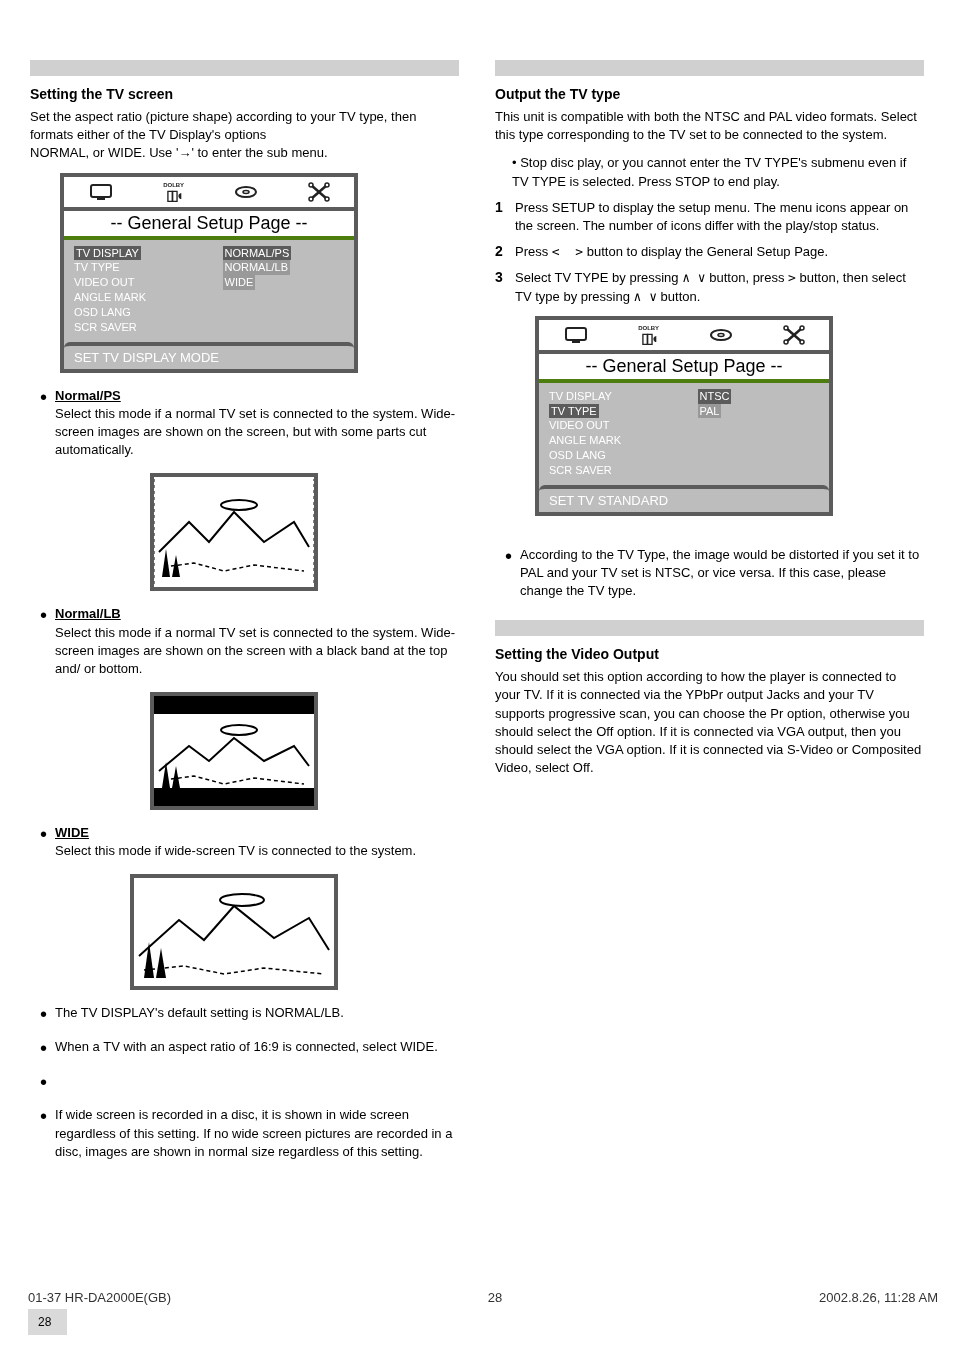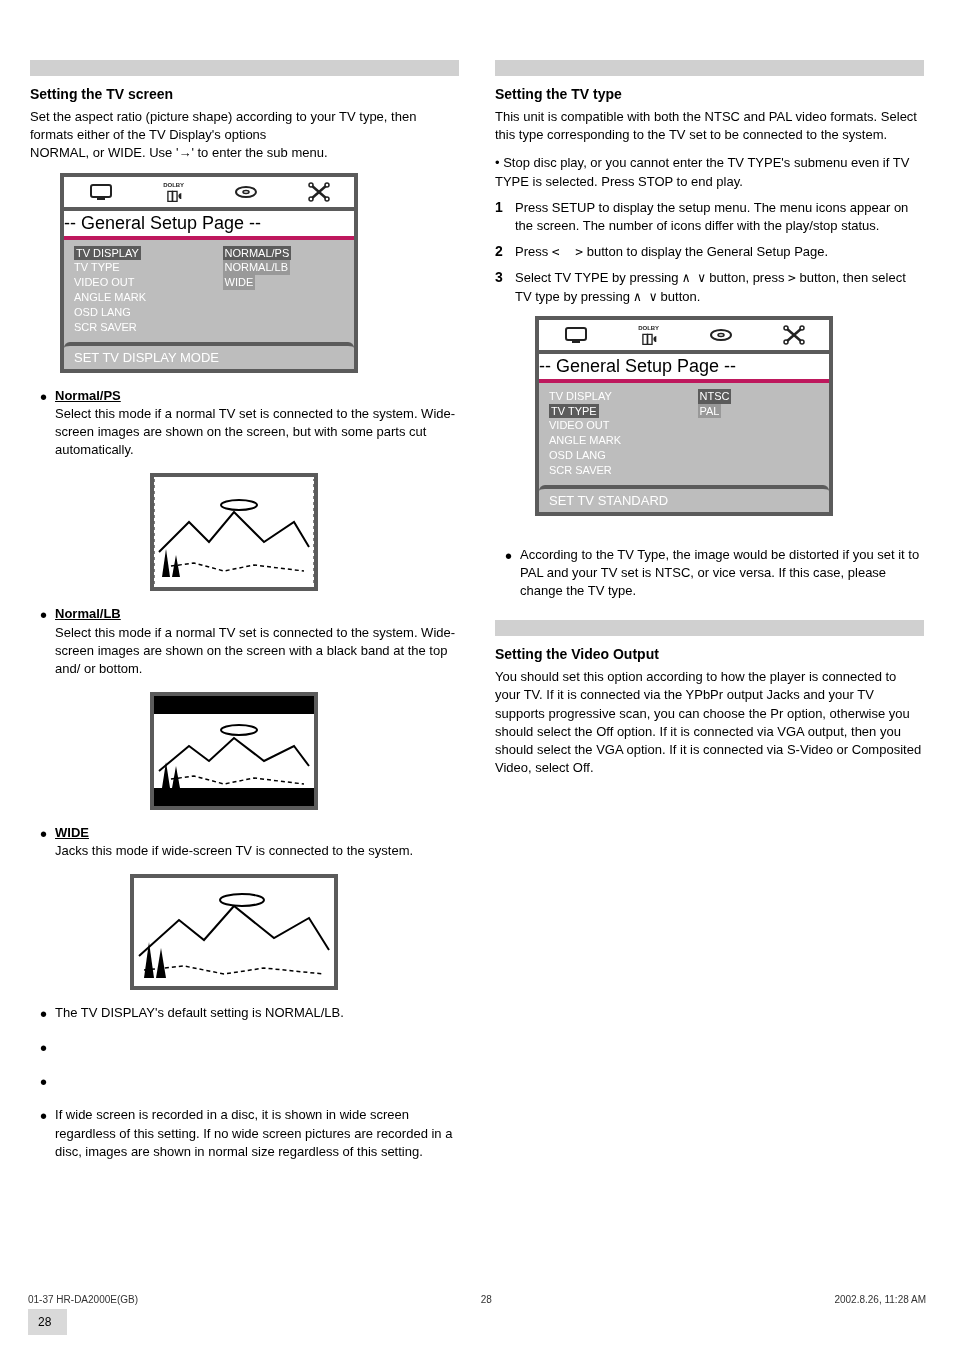"Setting the TV type" div.section-title { text: Setting -> Output }
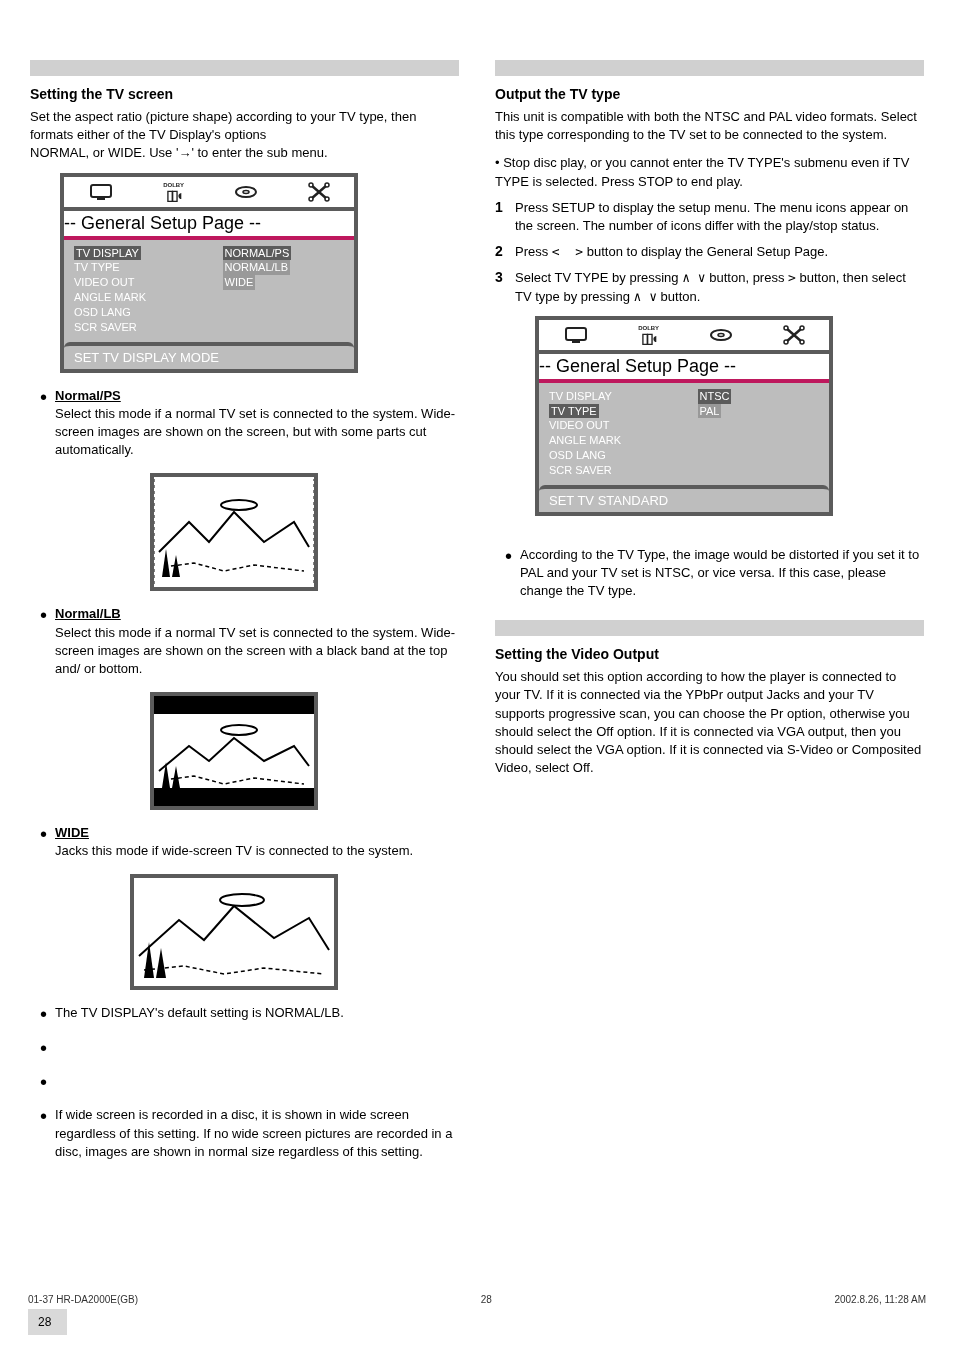"• Stop disc play, or" div.line { margin-left: none -> 17px }
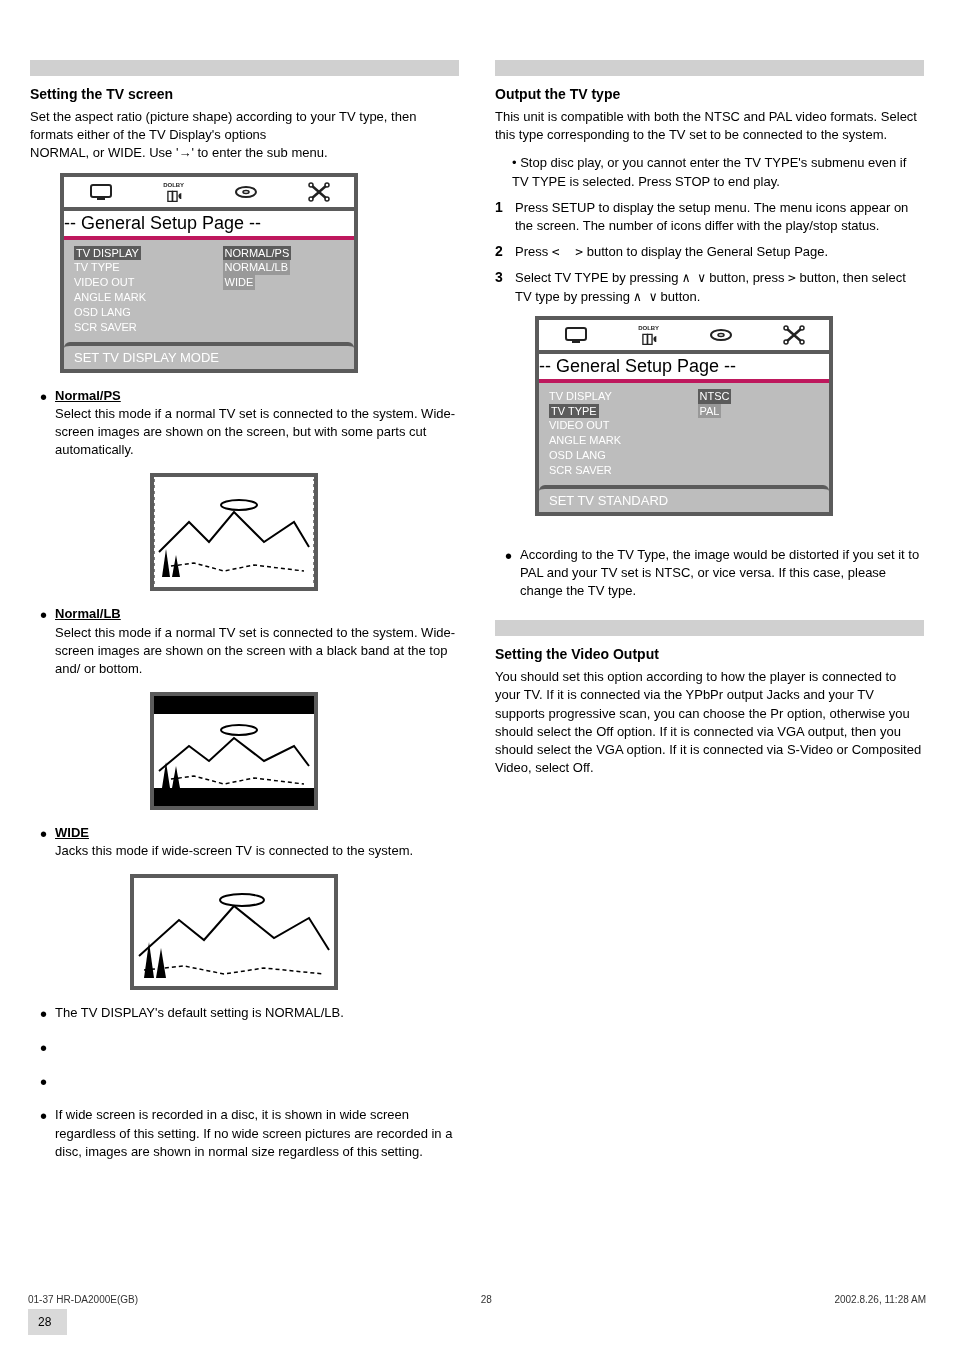"-- General Setup Page --" .setup-header { border-bottom: 4px solid #be185d -> 4px solid #4d7c0f; padding: 2px 0 -> 2px 12px; text-align: left -> center }
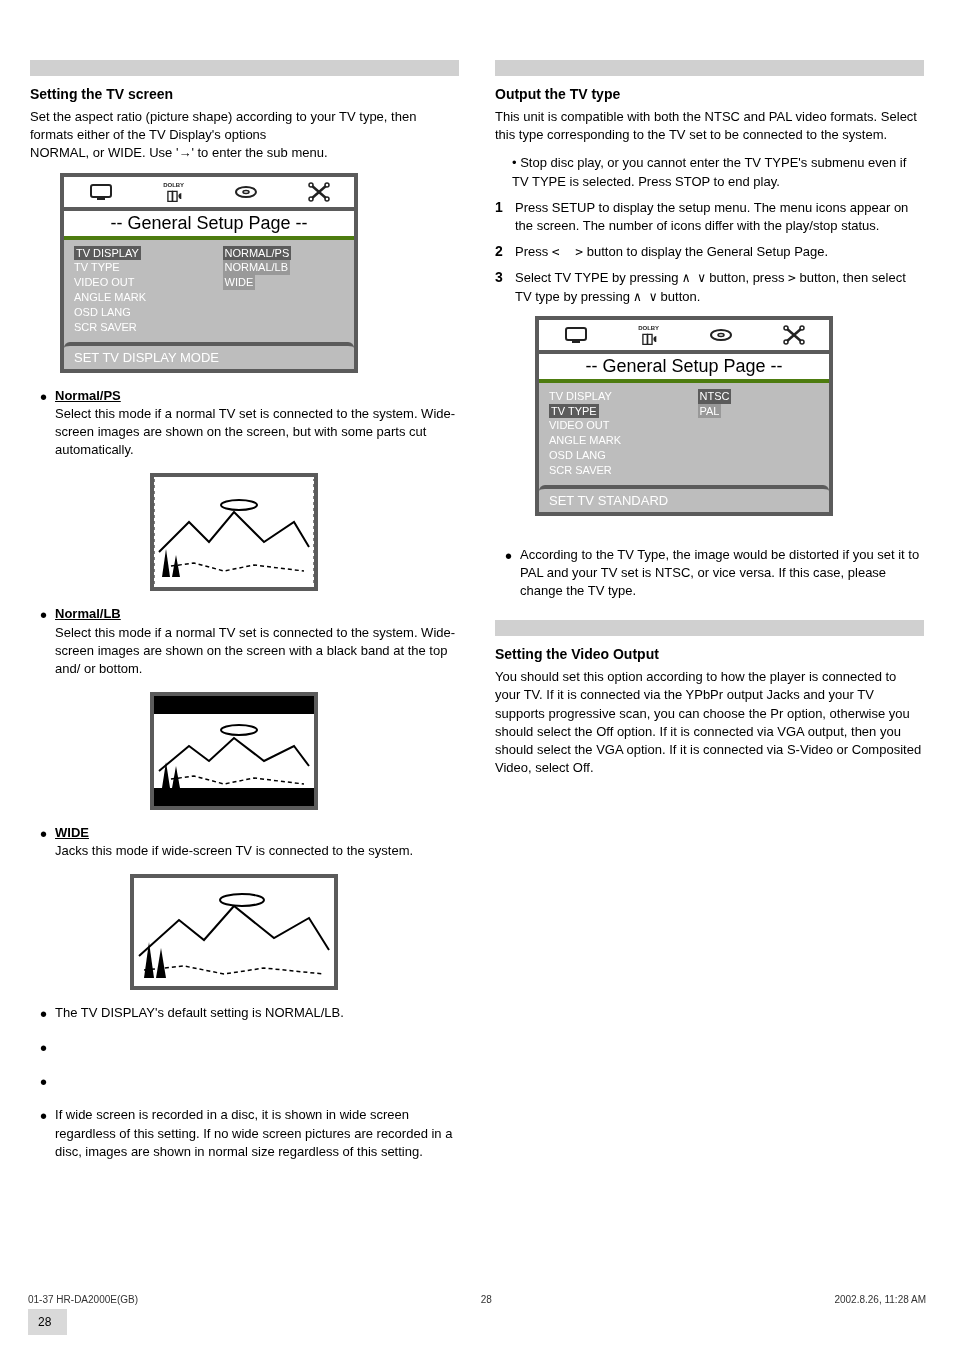"Jacks this mode if wide-screen" div { text: Jacks -> Select }
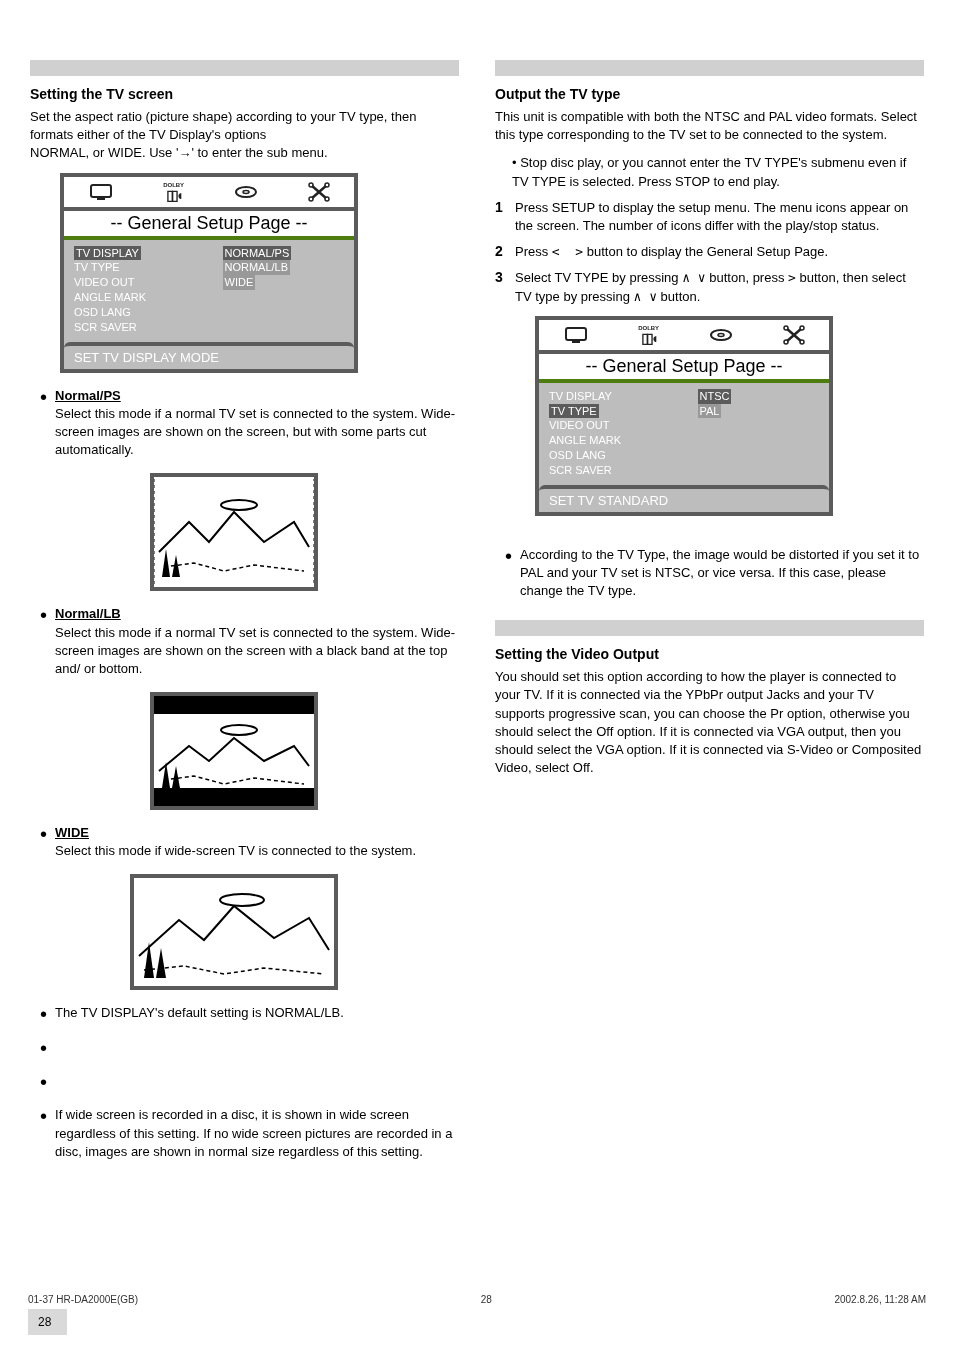"When a TV with an" div.bullet-text { html: none -> <div>When a TV with an aspect ratio of 16:9 is connected, select WIDE.</div> }
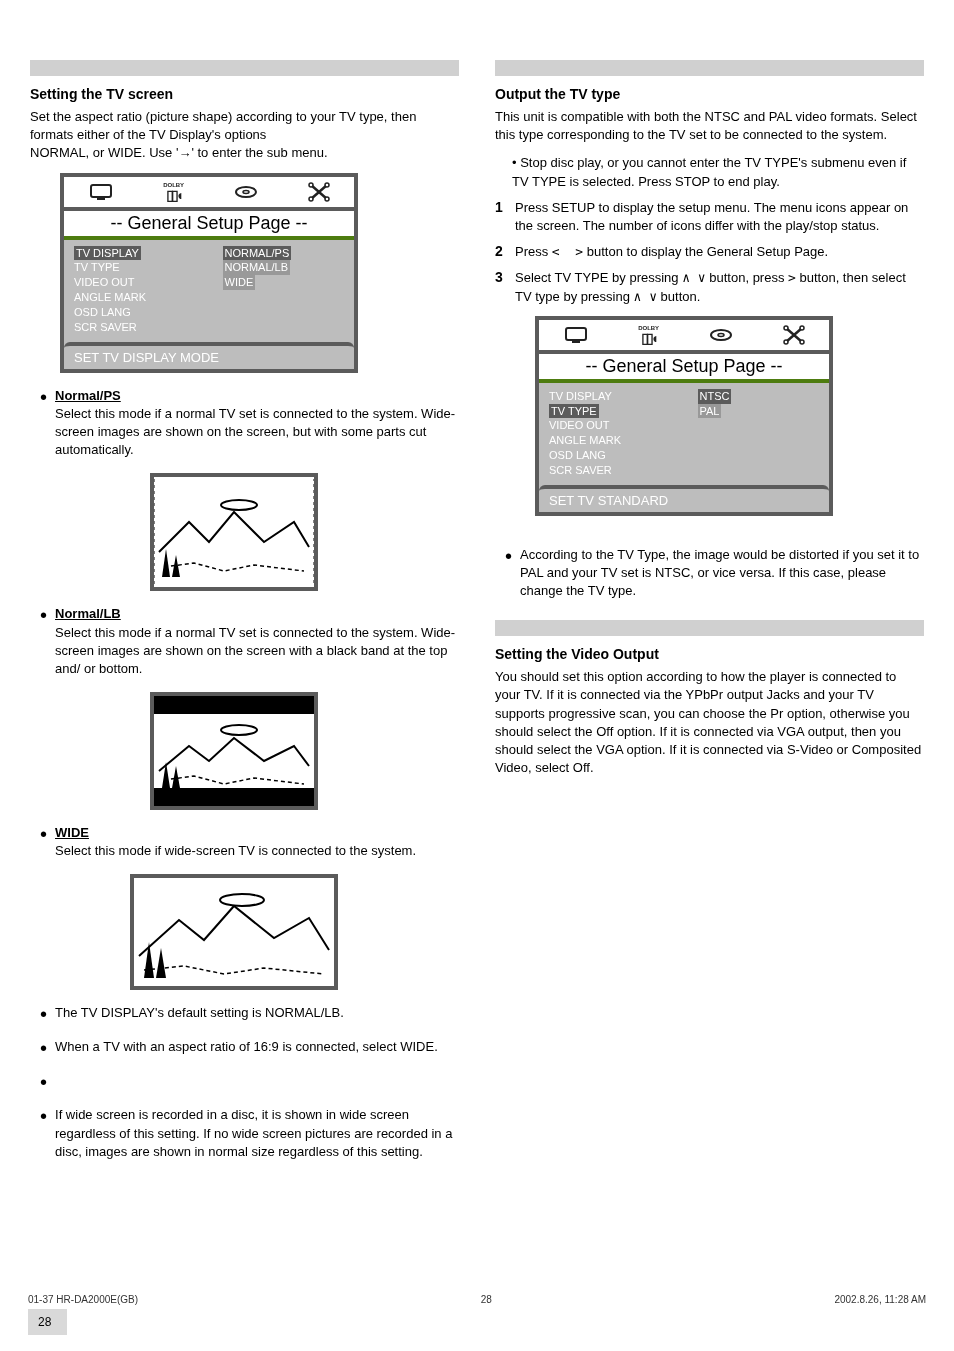"01-37 HR-DA2000E(GB)" .footer-line { font-size: 10px -> 13px; right: 28px -> 16px }
